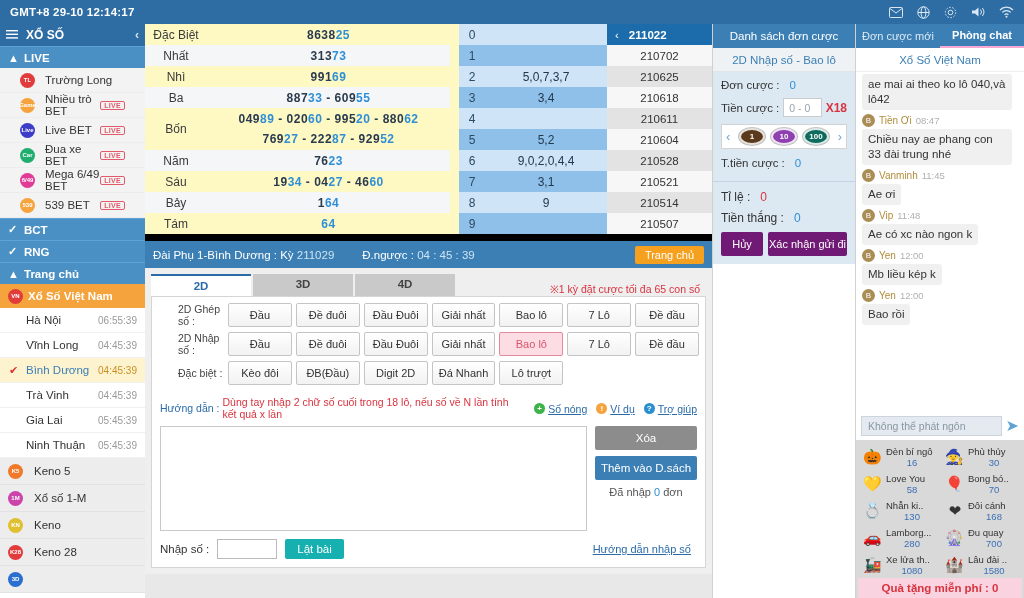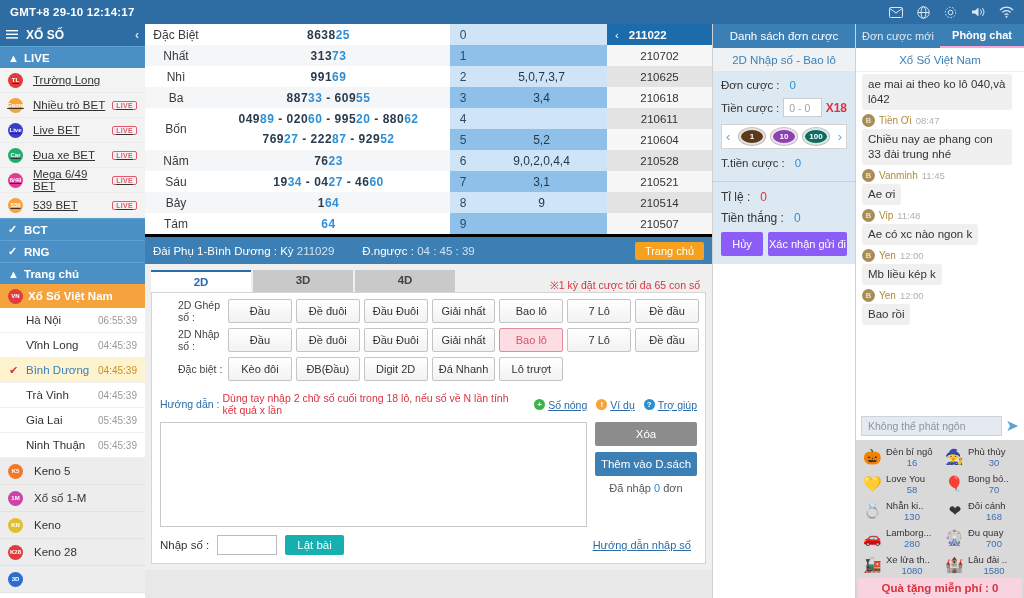"Đặc Biệt" .results { background: #ffffff -> #fef9c3; border-bottom: 3px solid #000000 -> 7px solid #000000; gap: none -> 9px }
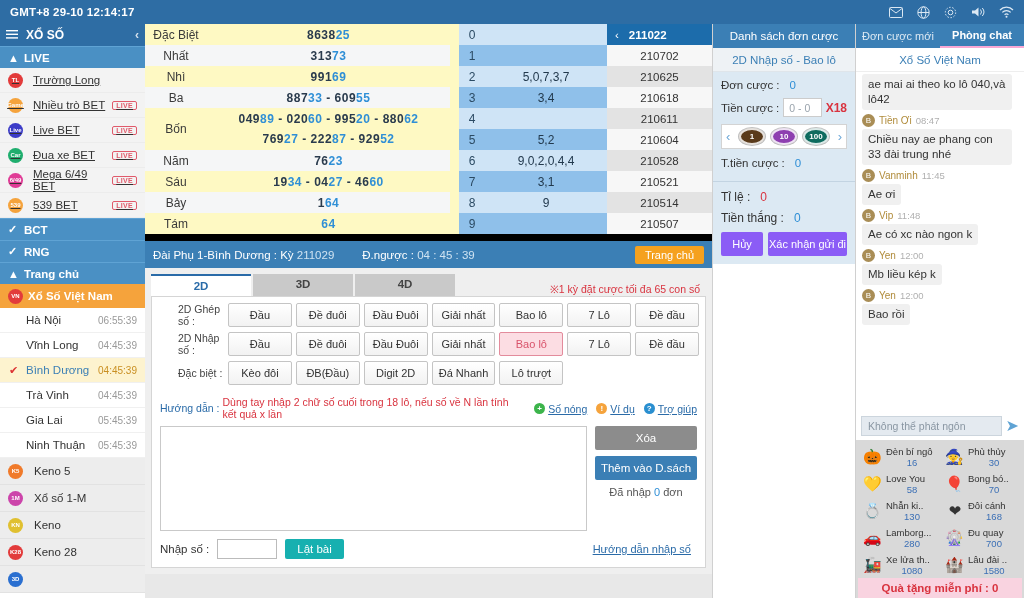"Trường Long" .sb-row { padding: 0 8px -> 0 20px; text-decoration: underline -> none }
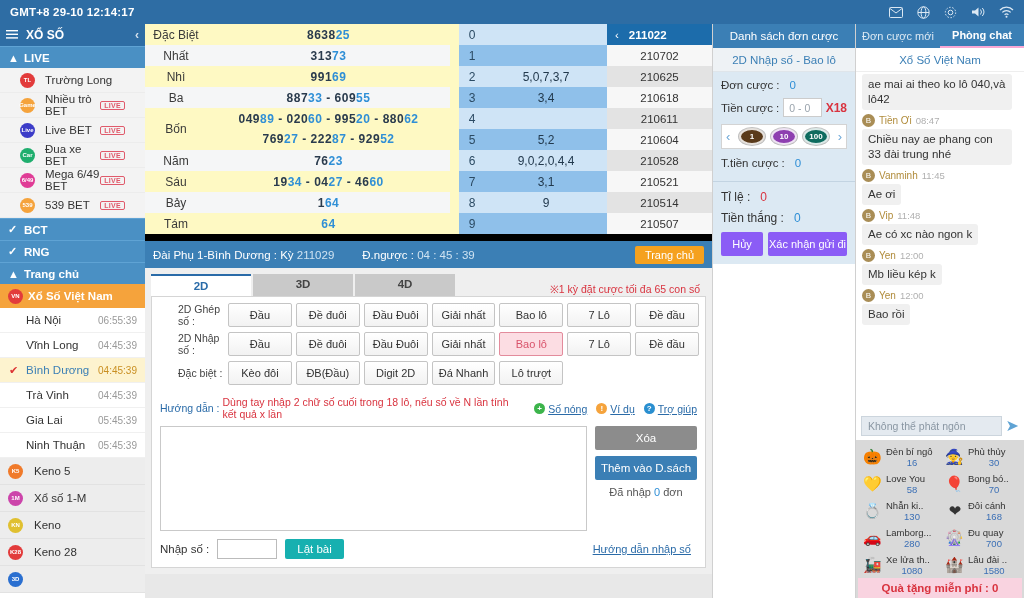"Hủy" .bl-btns .bb { background: #8b5cf6 -> #701a75 }
